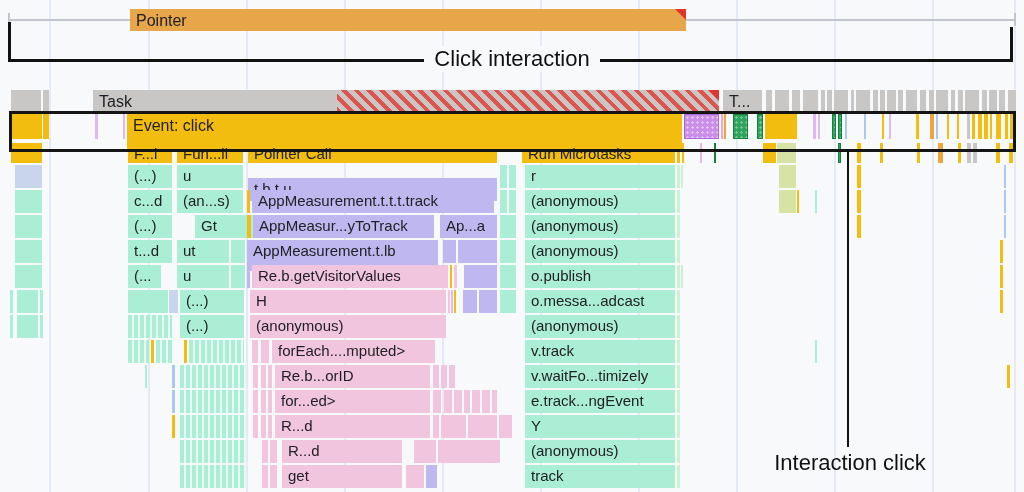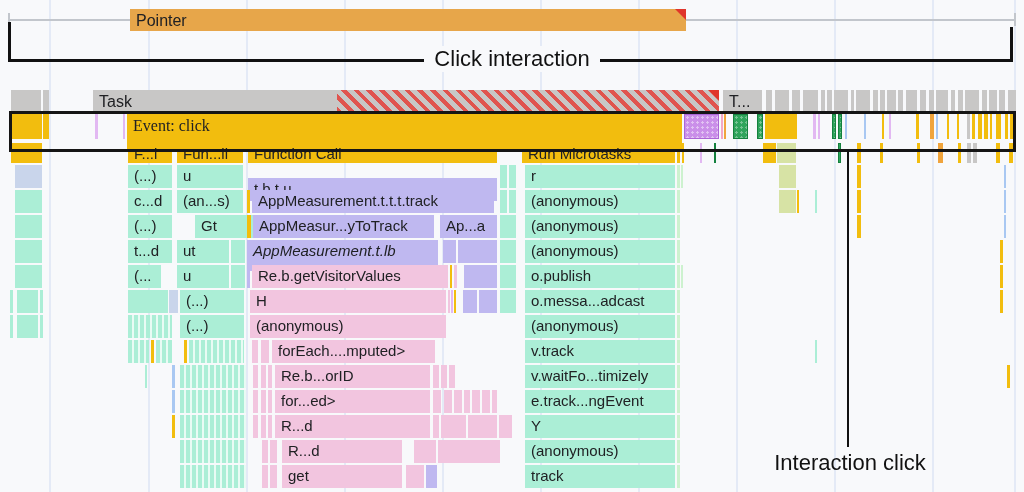"Event: click" div.bar { font-family: Liberation Serif, serif -> none }
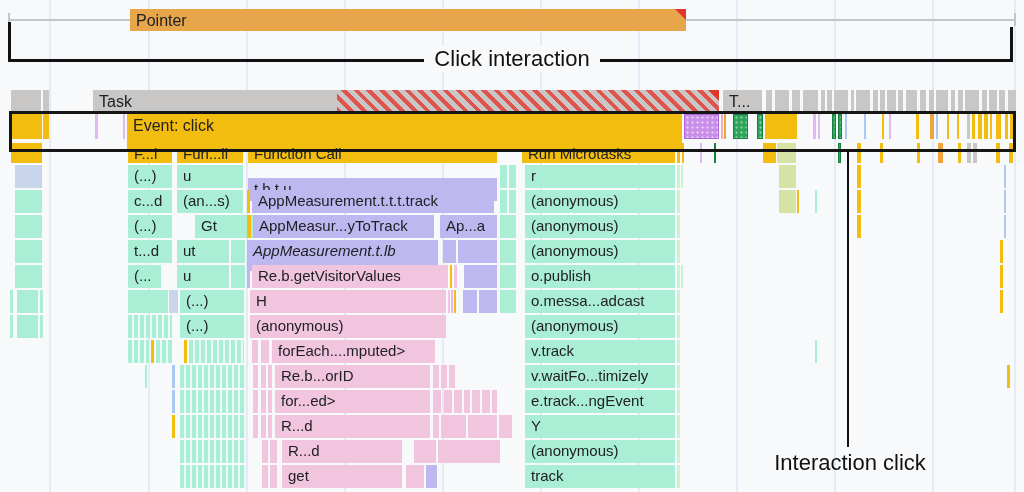"Function Call" span.lbl { text: Function -> Pointer }
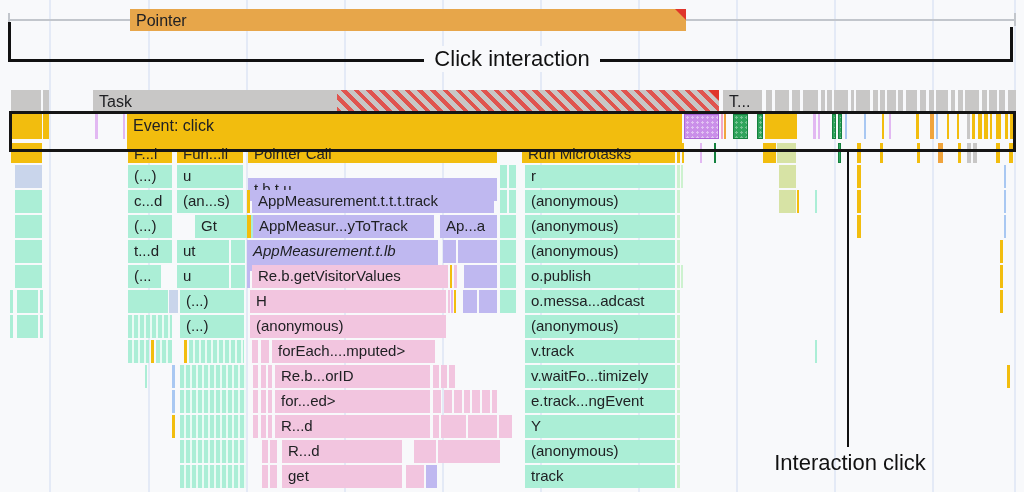"AppMeasurement.t.lb" div.bar { font-style: italic -> none }
